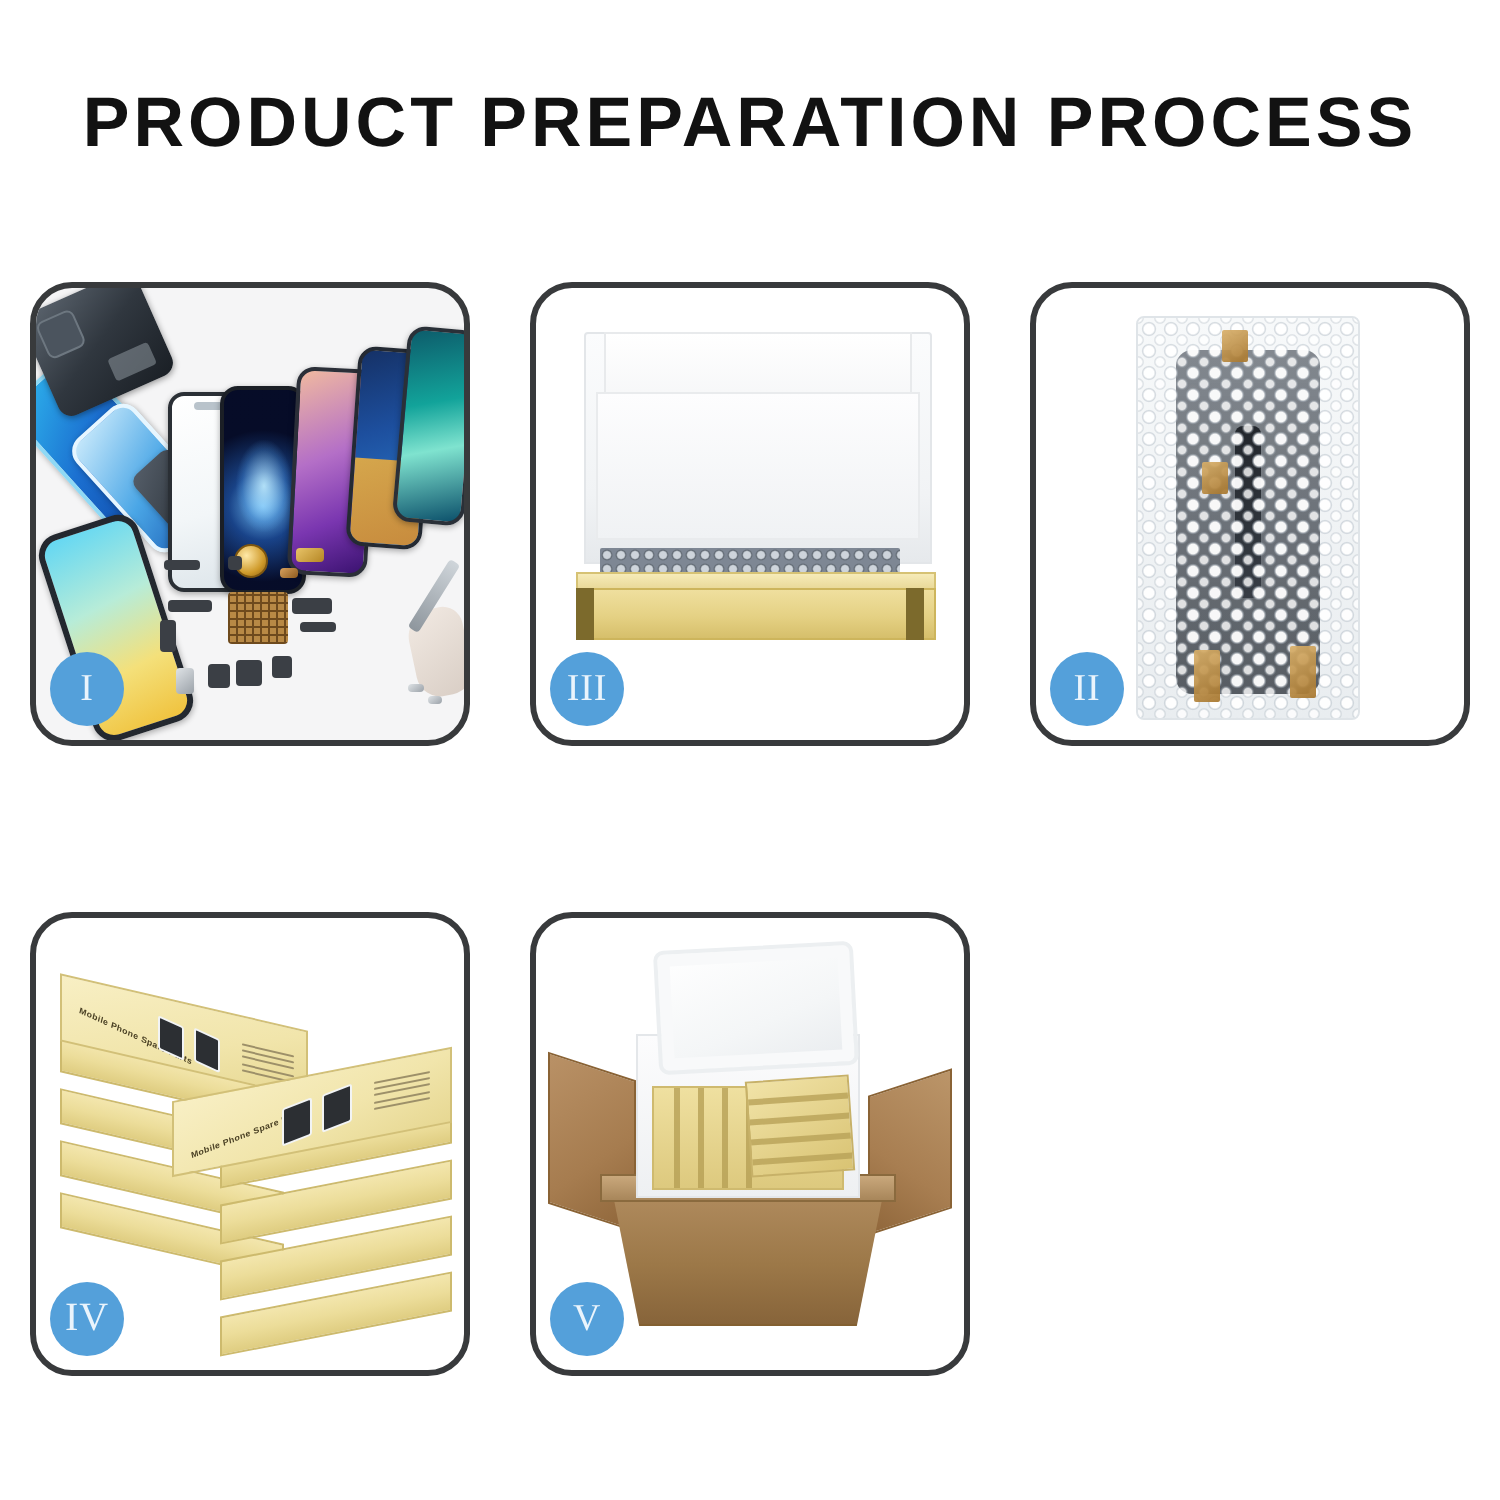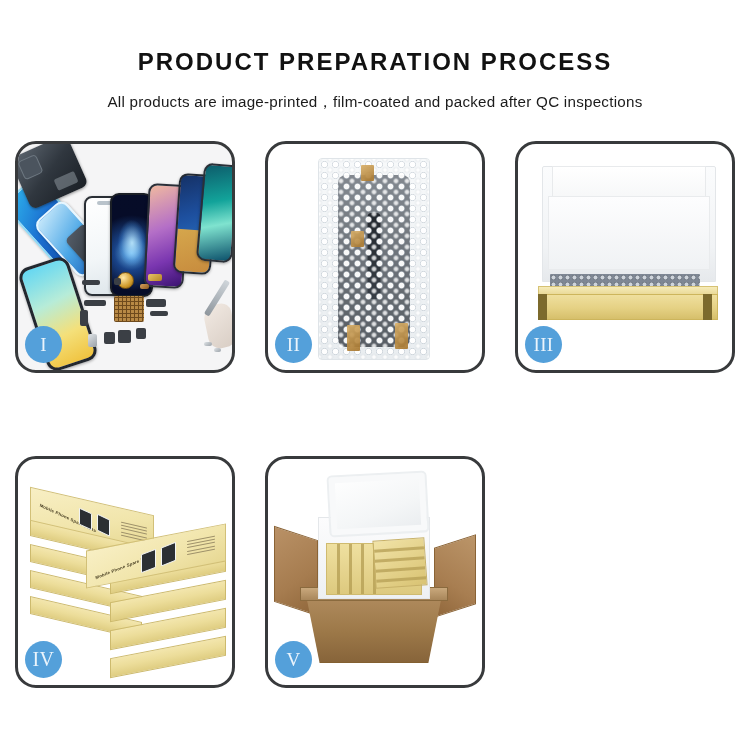"PRODUCT PREPARATION PROCESS" #title { font-size: 24px -> 35px }
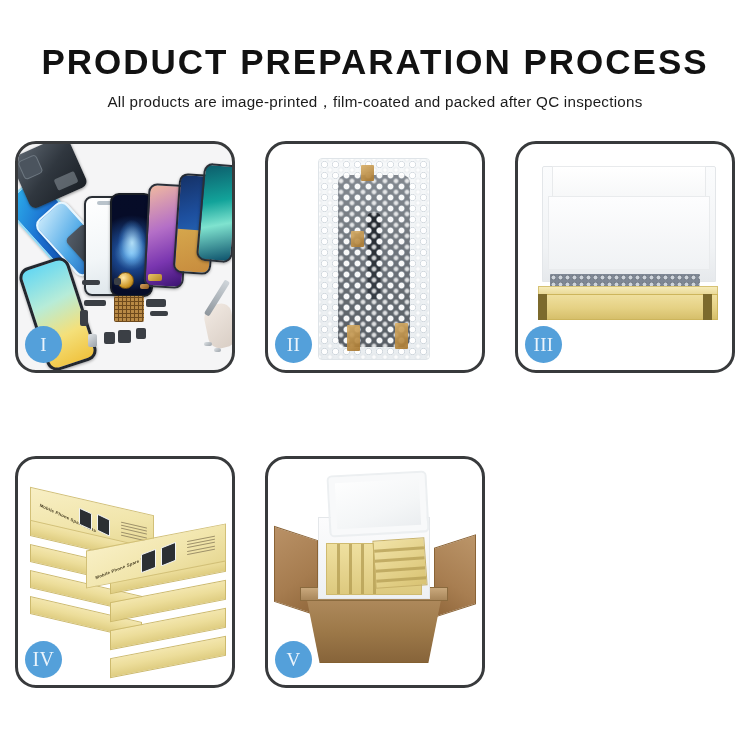"All products are" div { html: <div>All products are image-printed，film-coated and packed after QC inspections</div> -> none }
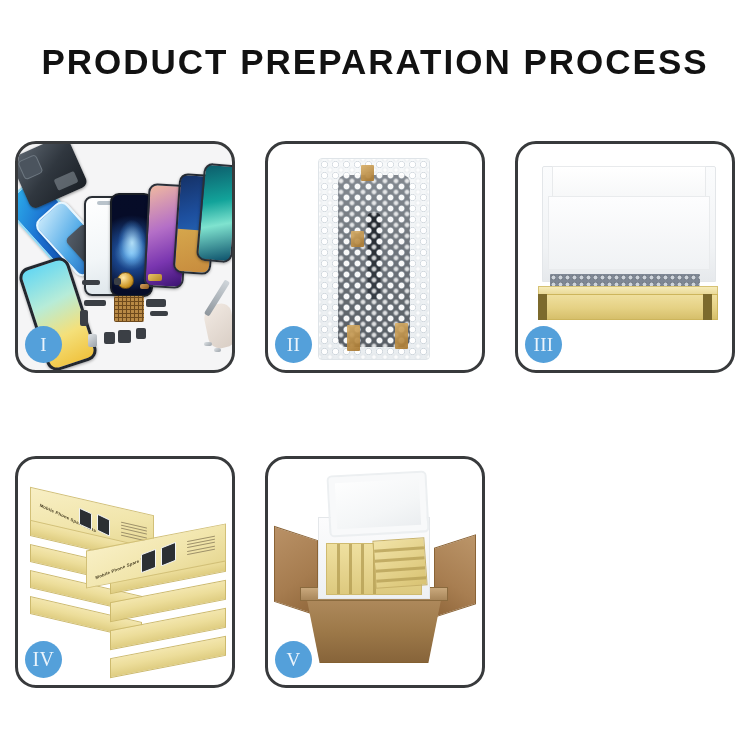"II" div.panel { order: before "III" -> after "III" }
